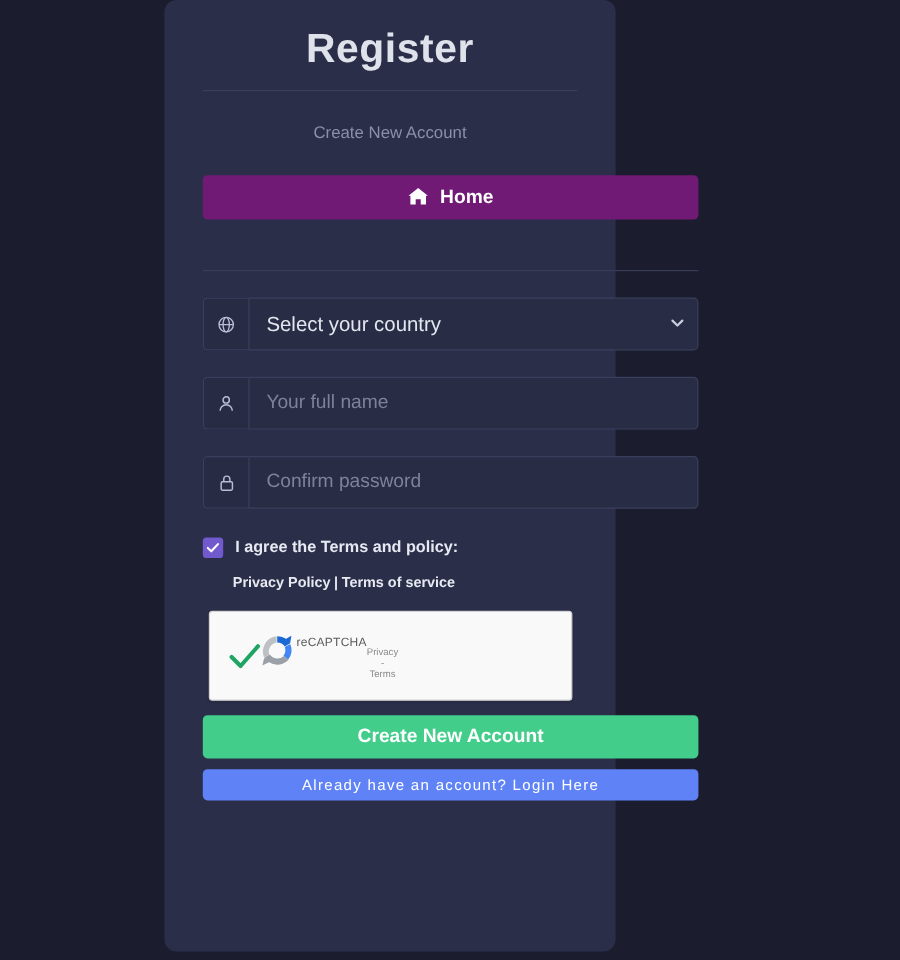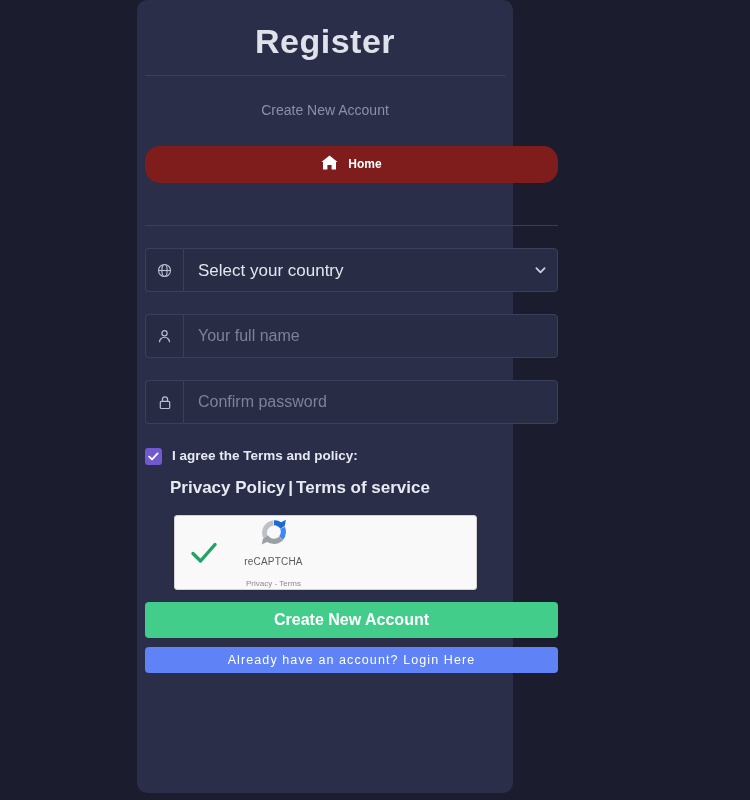"Register" .card { padding: 0 8px -> 0 32px }
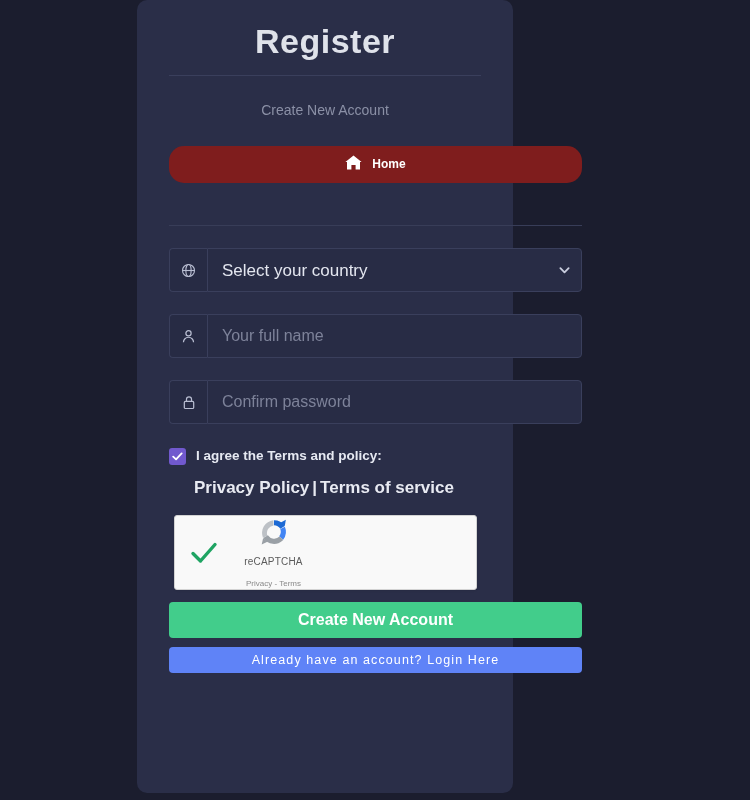"Home" .home-btn { background: #7f1d1d -> #701a75; border-radius: 15px -> 4px; font-size: 12px -> 16px }
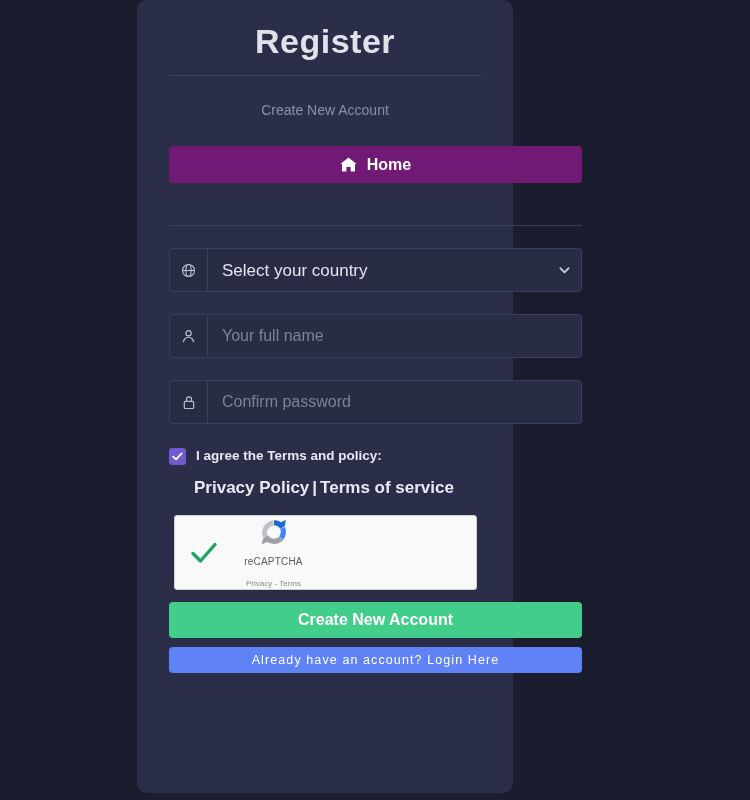"Privacy Policy | Terms of" .policy-links { font-size: 17px -> 12px }
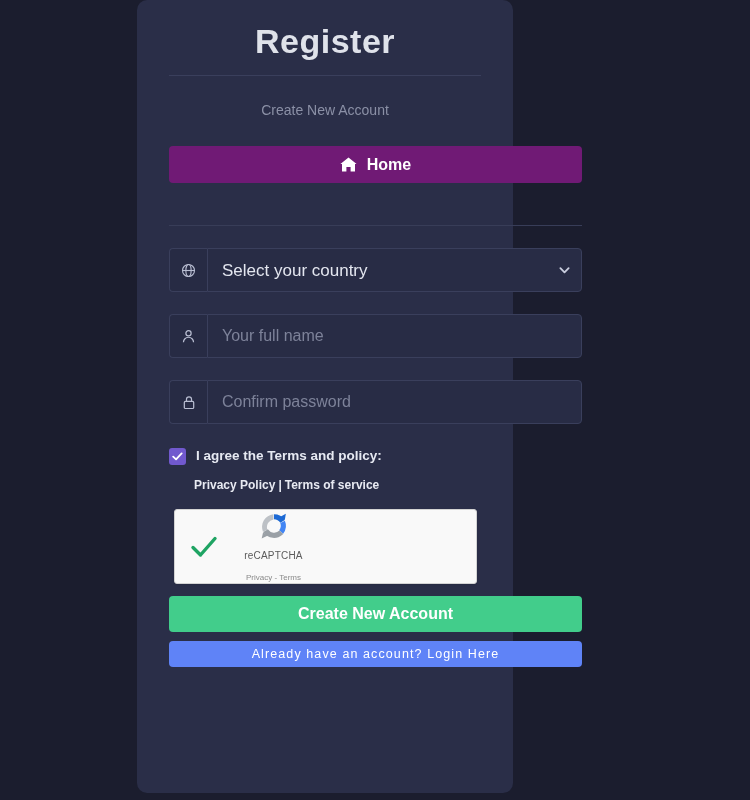"reCAPTCHA" .rc-brand { align-items: center -> flex-start; flex-direction: column -> row }
